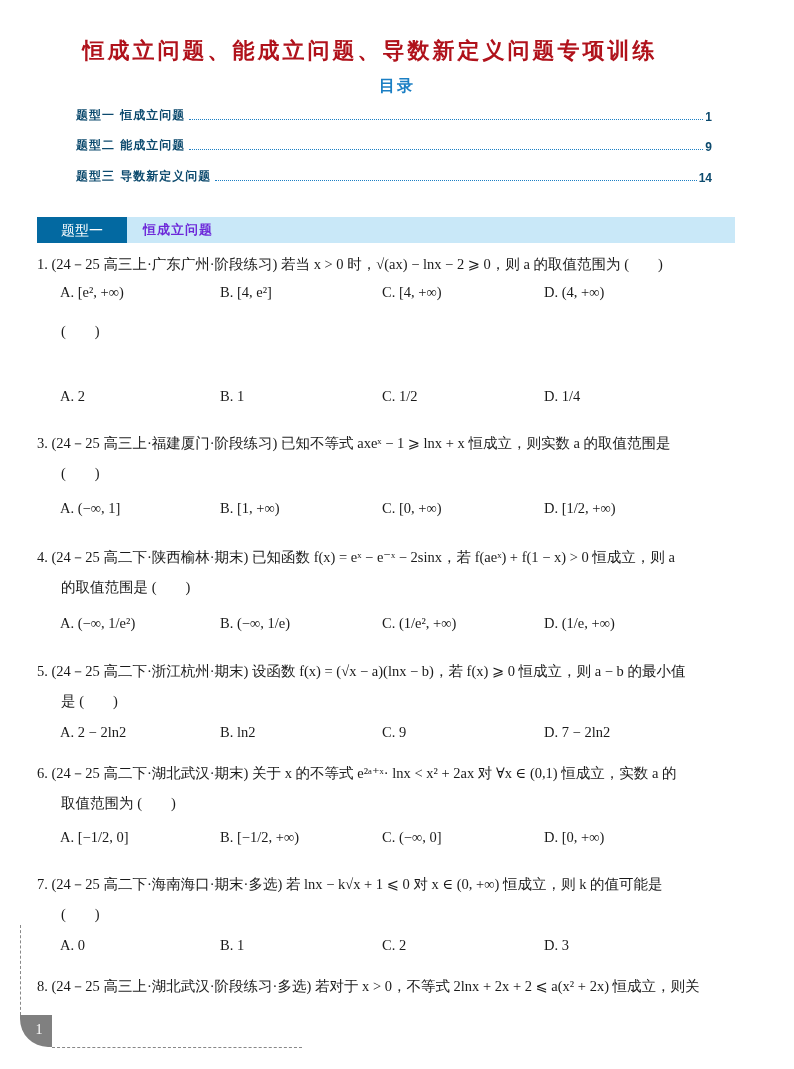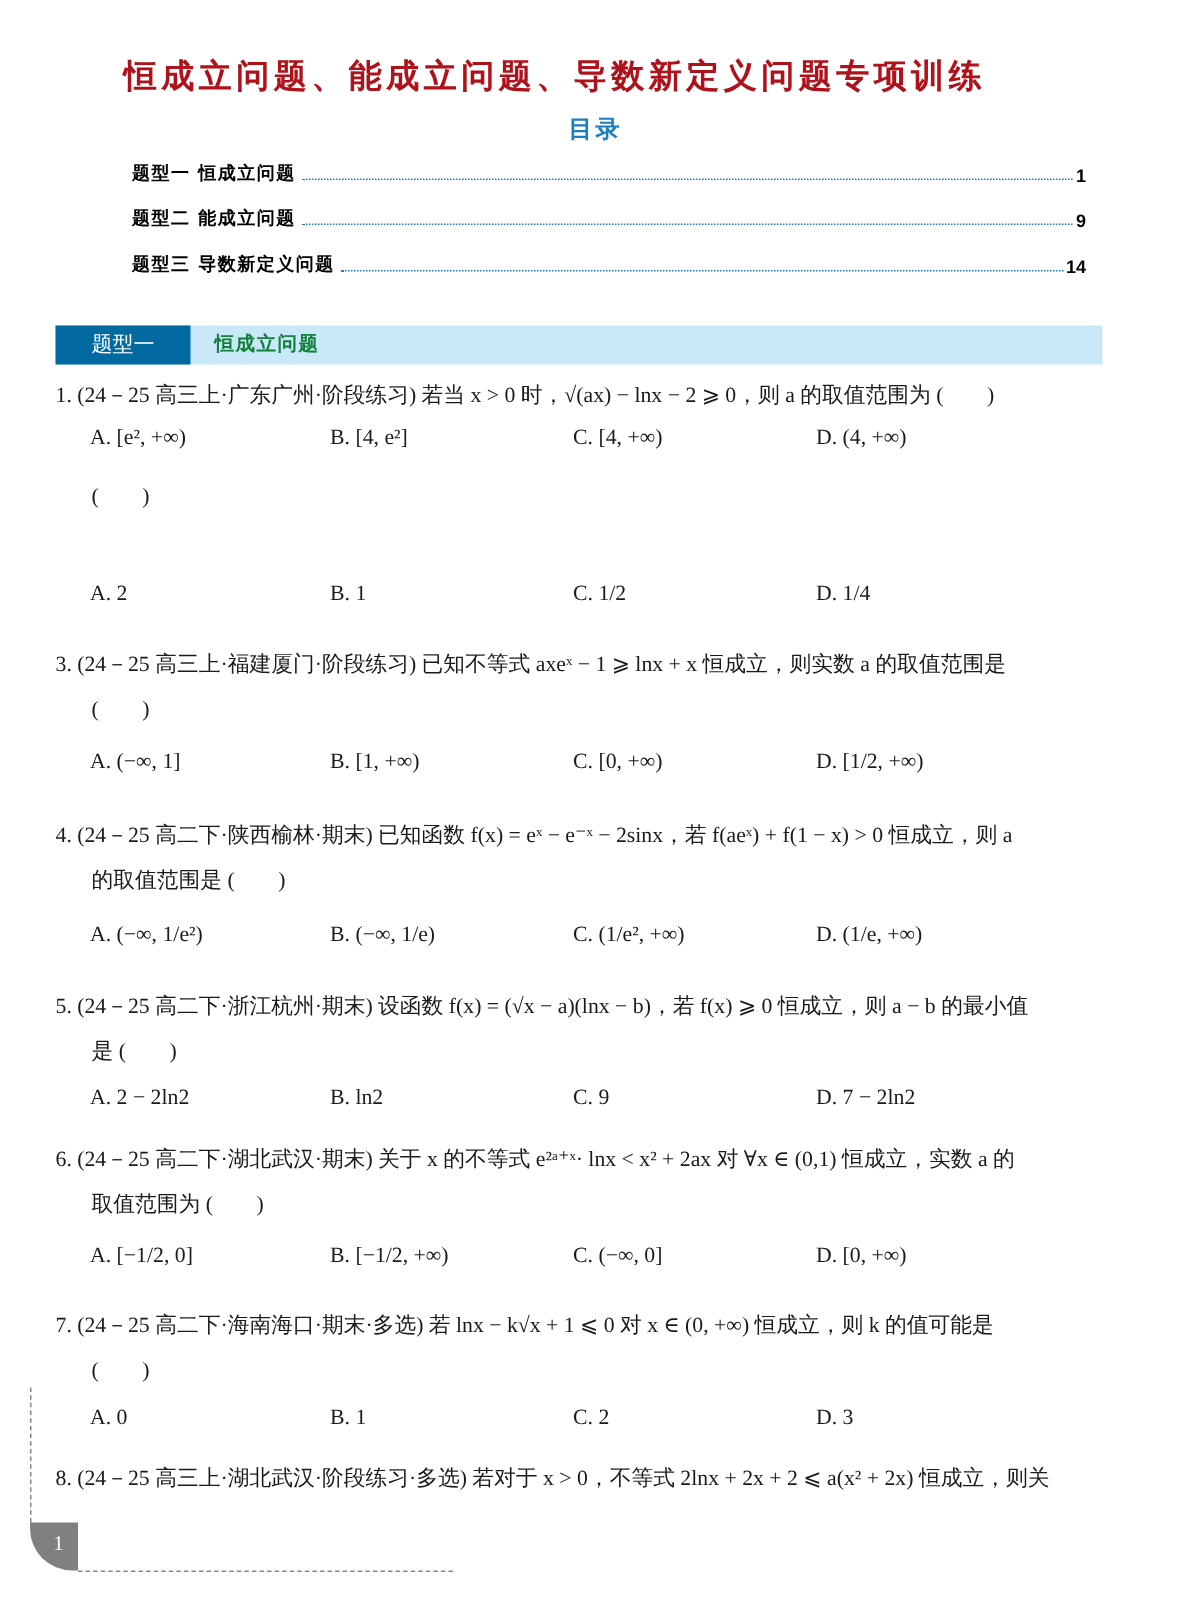"题型一 恒成立问题" .toc-row { color: #000000 -> #0c4a6e; margin-left: 12px -> none }
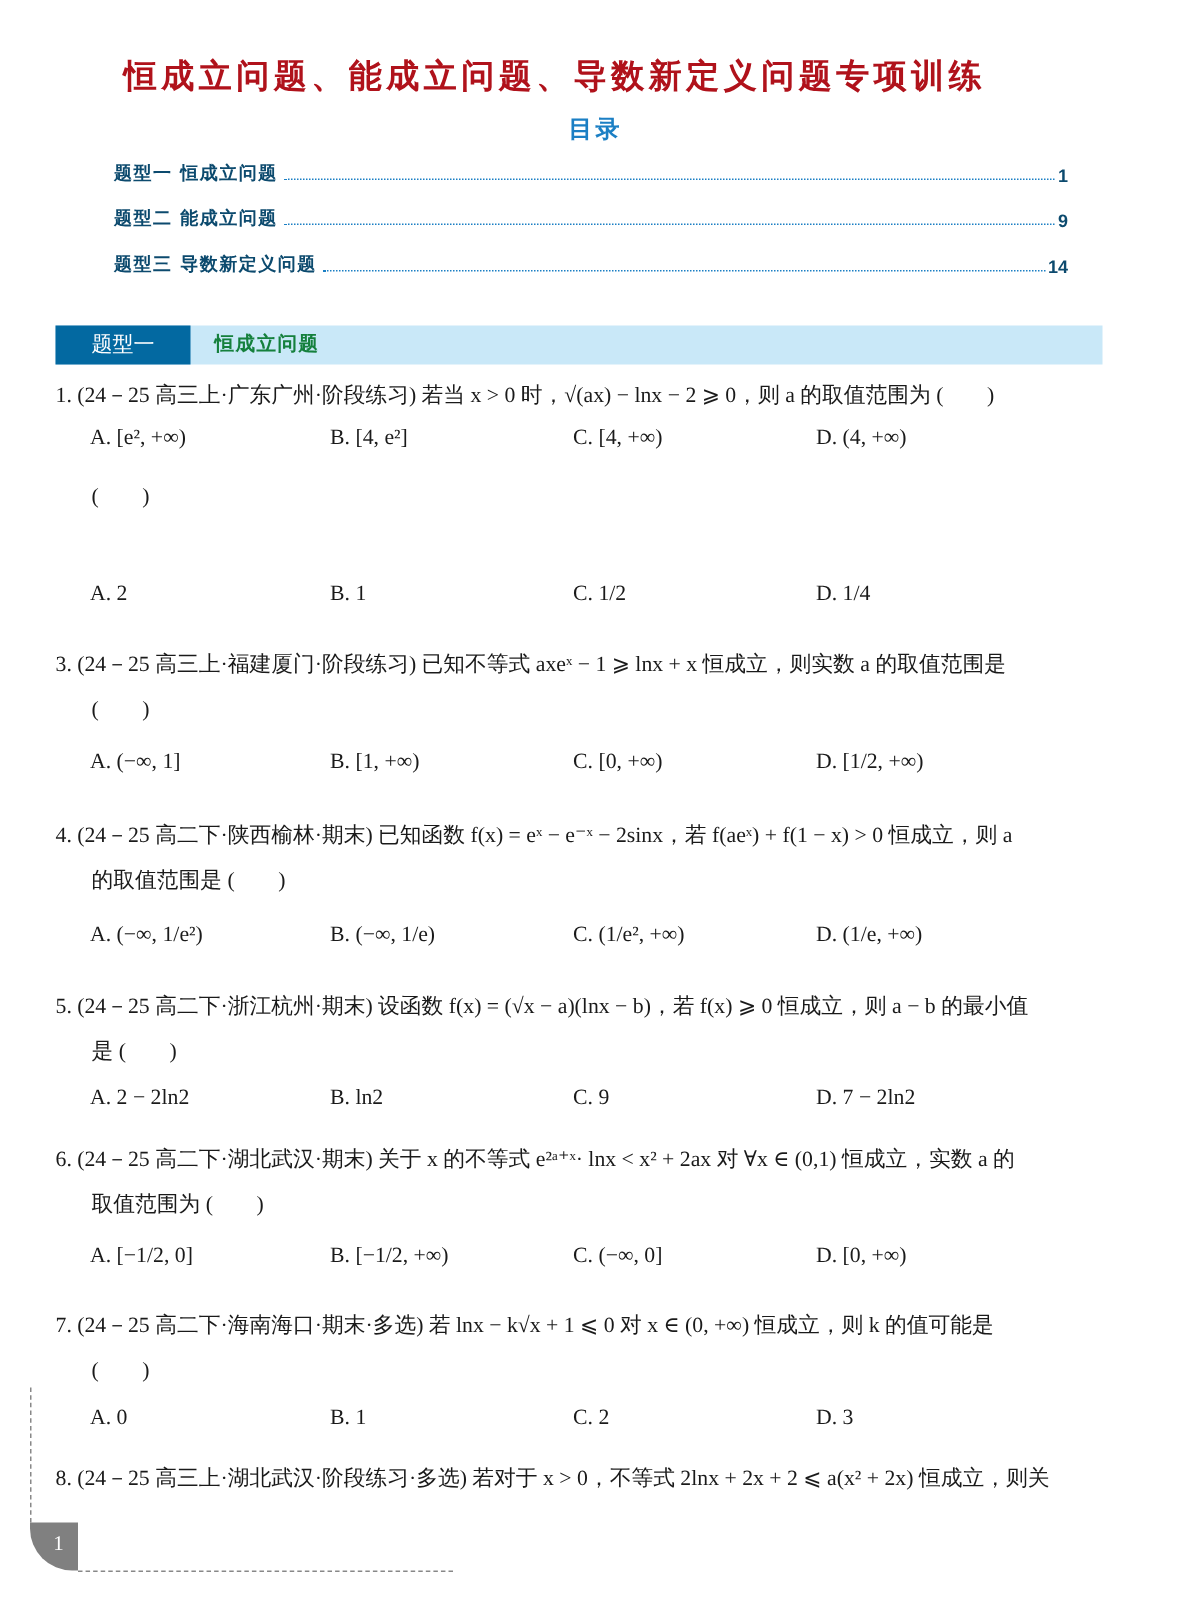"恒成立问题" .sec-name { color: #15803d -> #6d28d9; font-family: Liberation Mono, monospace -> Liberation Sans, sans-serif }
